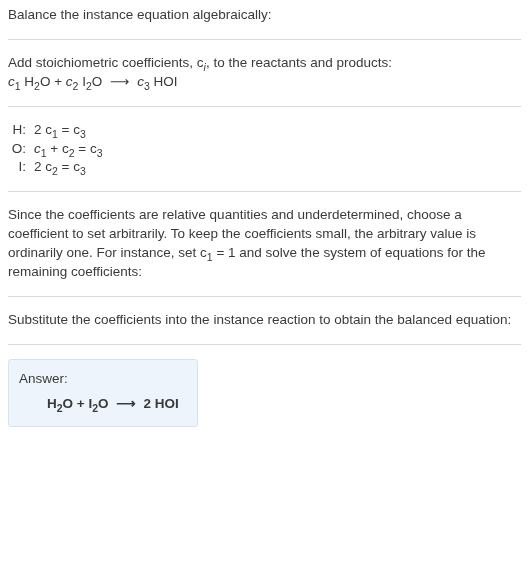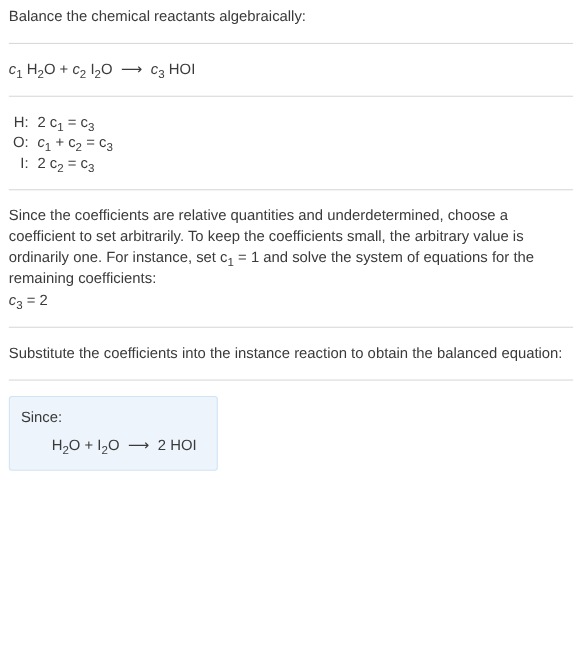"Balance the chemical reactants" div { text: chemical reactants -> instance equation }
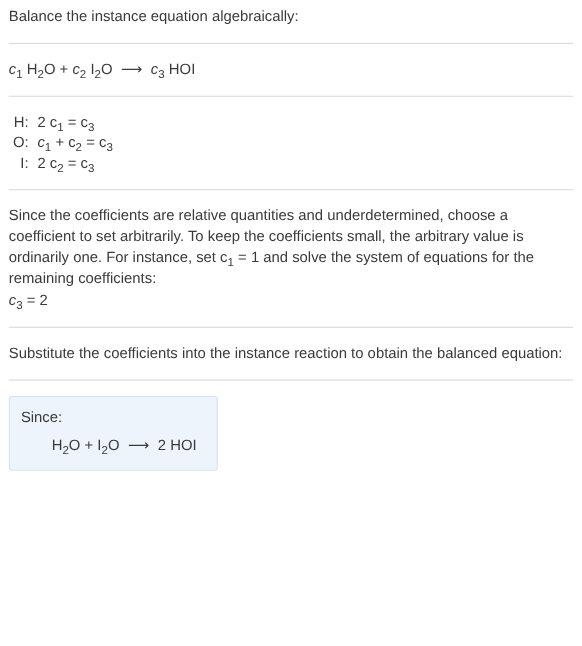"Add stoichiometric coefficients, ci, to" div { html: none -> <div> <span>Add stoichiometric coefficients, c</span><span>i</span><span>, to the reactants and products:</span> </div> }
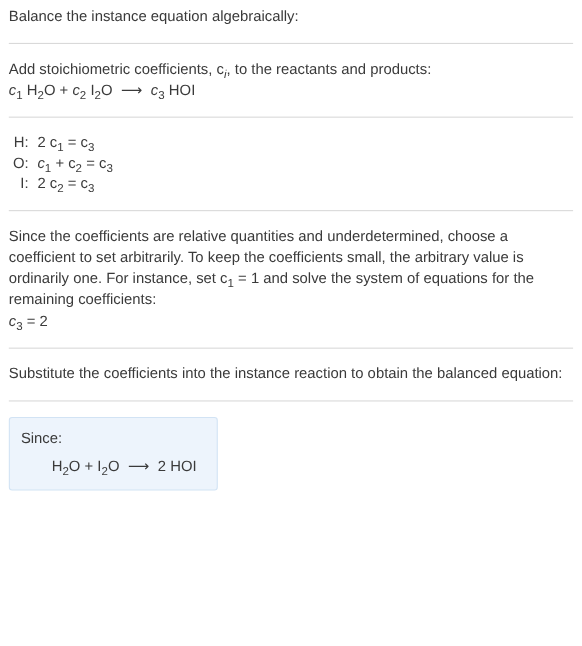"c3 = 2" div.coeffline { html: <div> <span>c</span><span>3</span><span> = 2</span> </div> -> none }
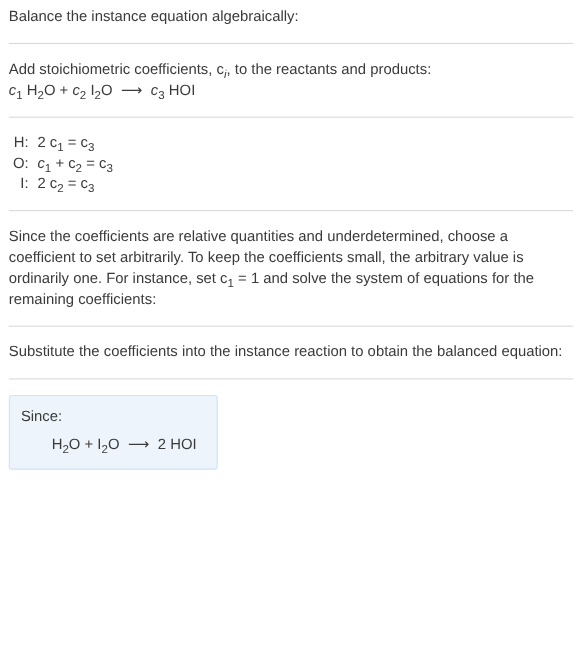"Since:" div.answer-title { text: Since -> Answer }
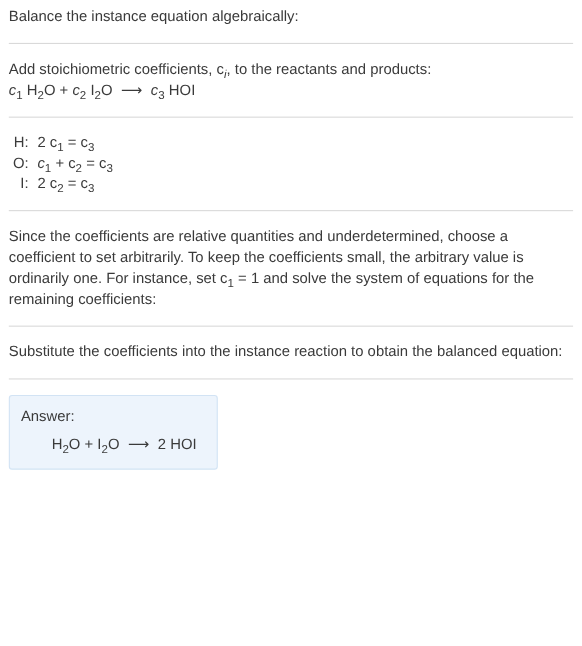"H2O + I2O ⟶ 2" .answer-eq { font-weight: none -> bold }
